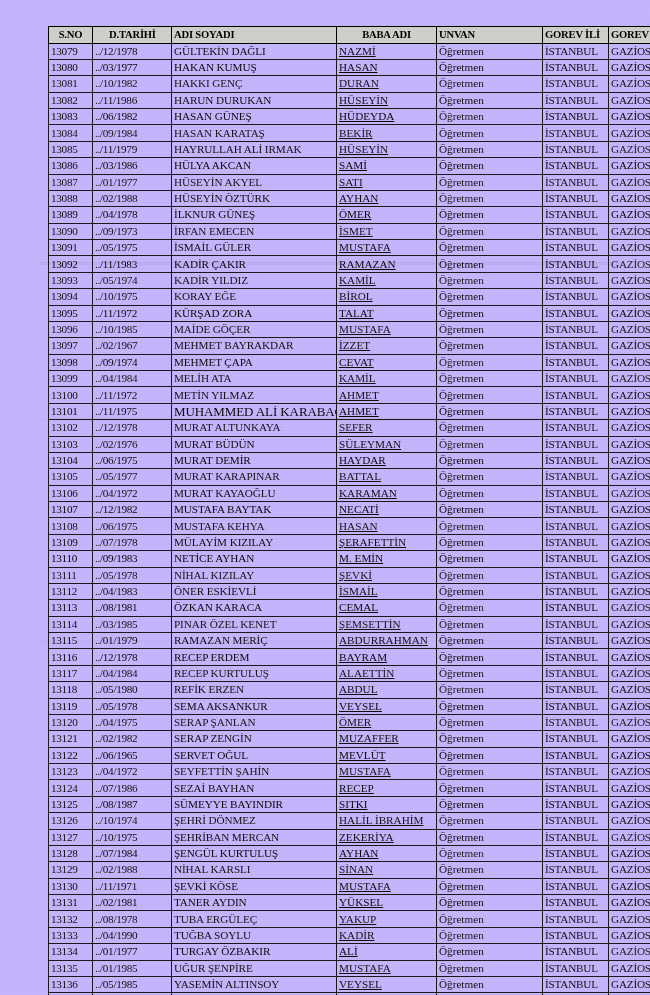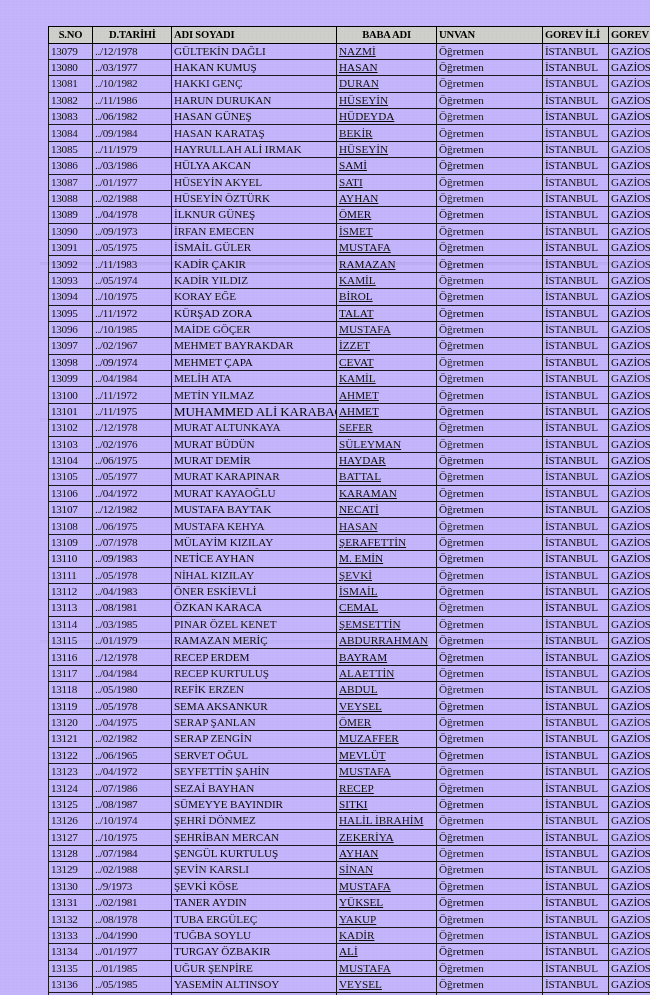"ŞEVİN KARSLI" td.c-adsoyad { text: ŞEVİN -> NİHAL }
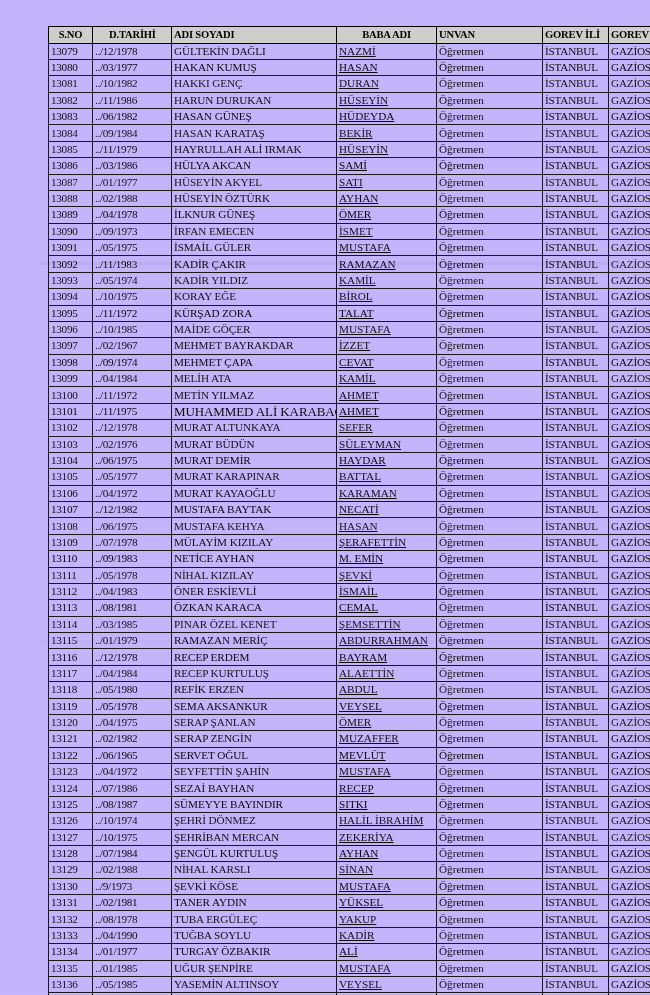"../9/1973" td.c-dtarihi { text: ../9/1973 -> ../11/1971 }
